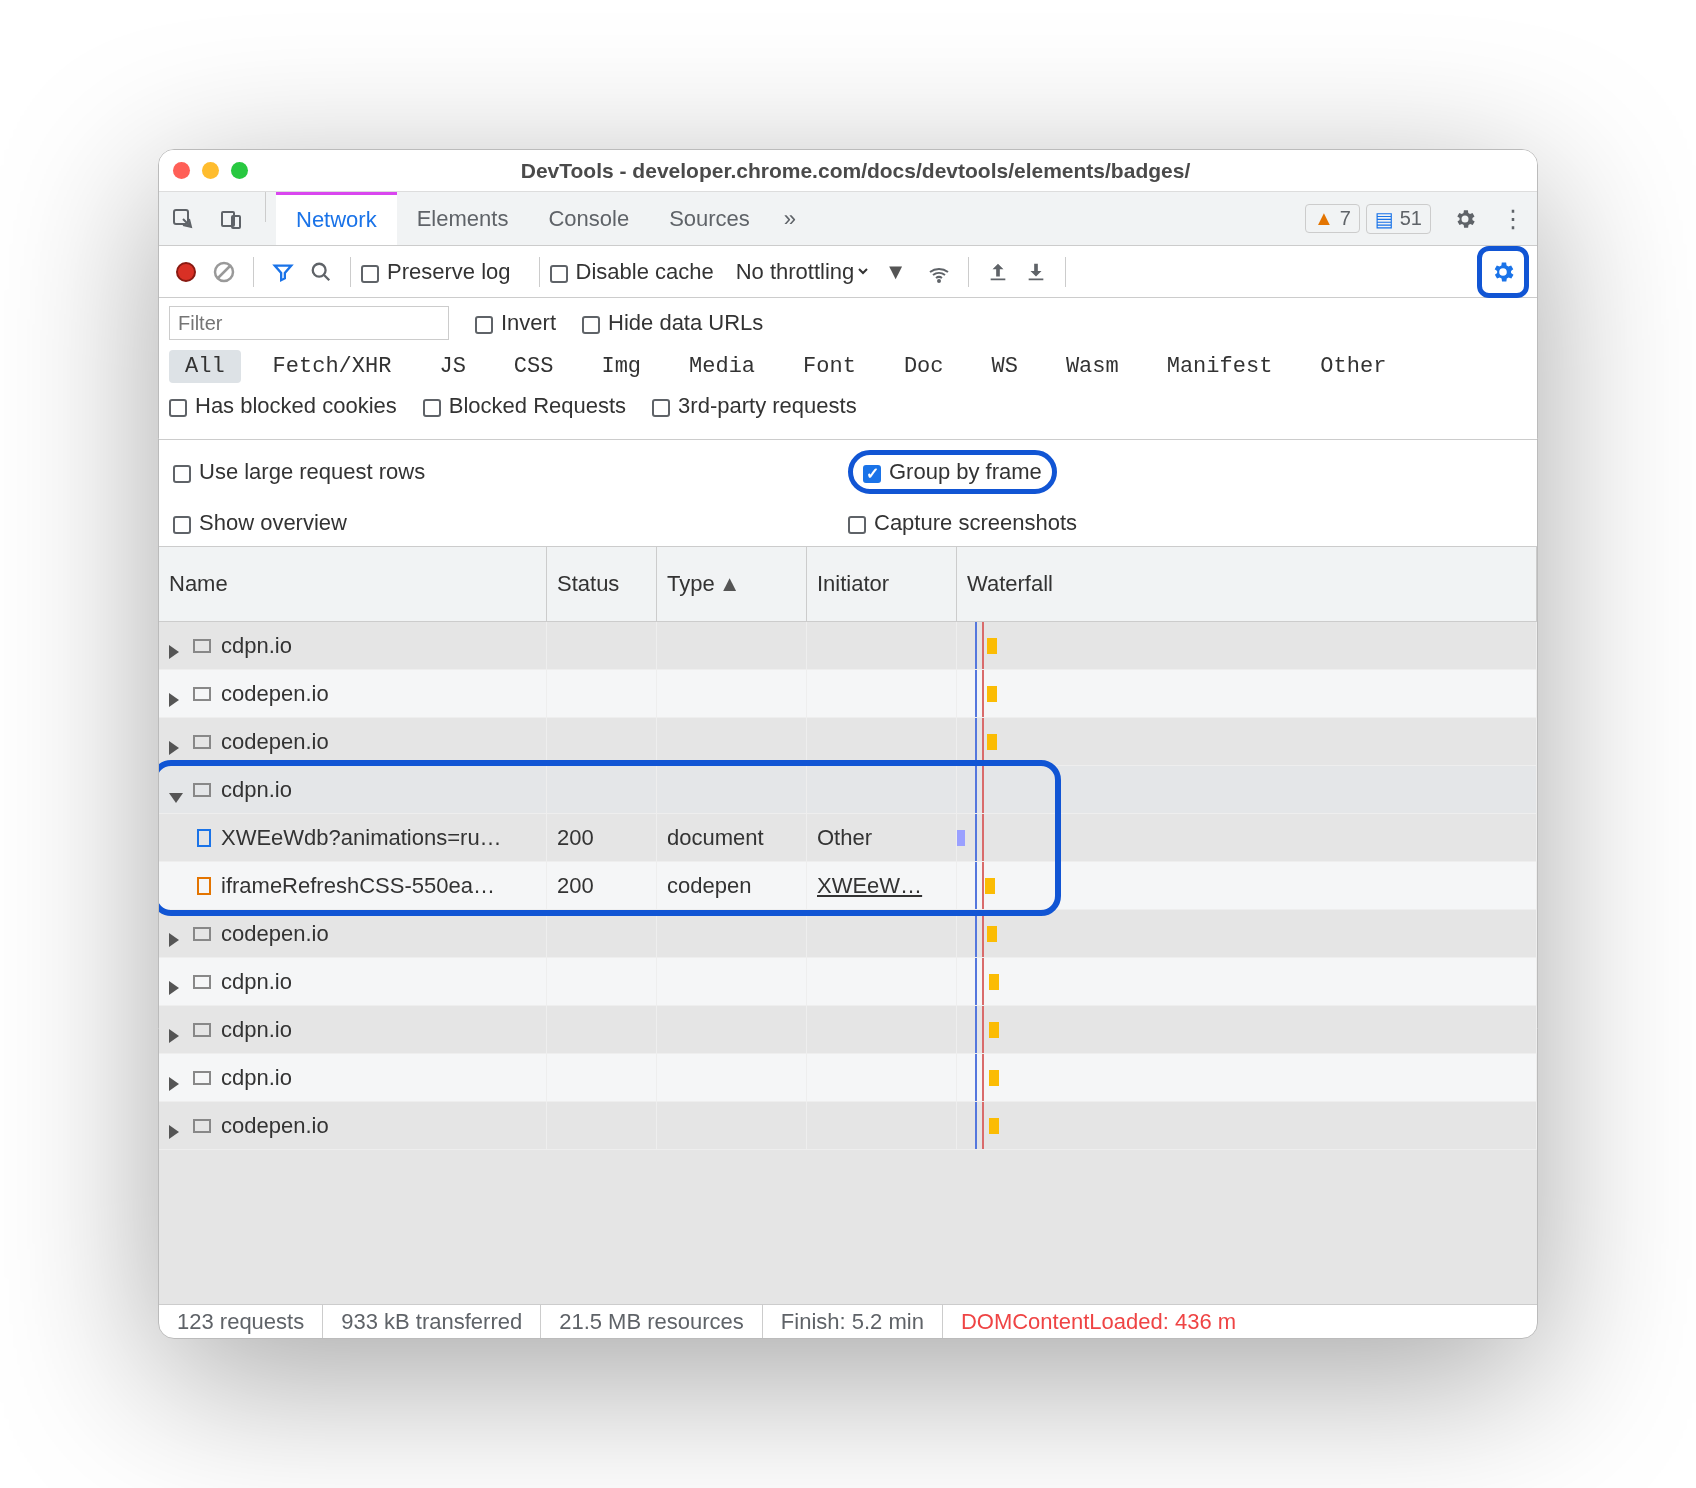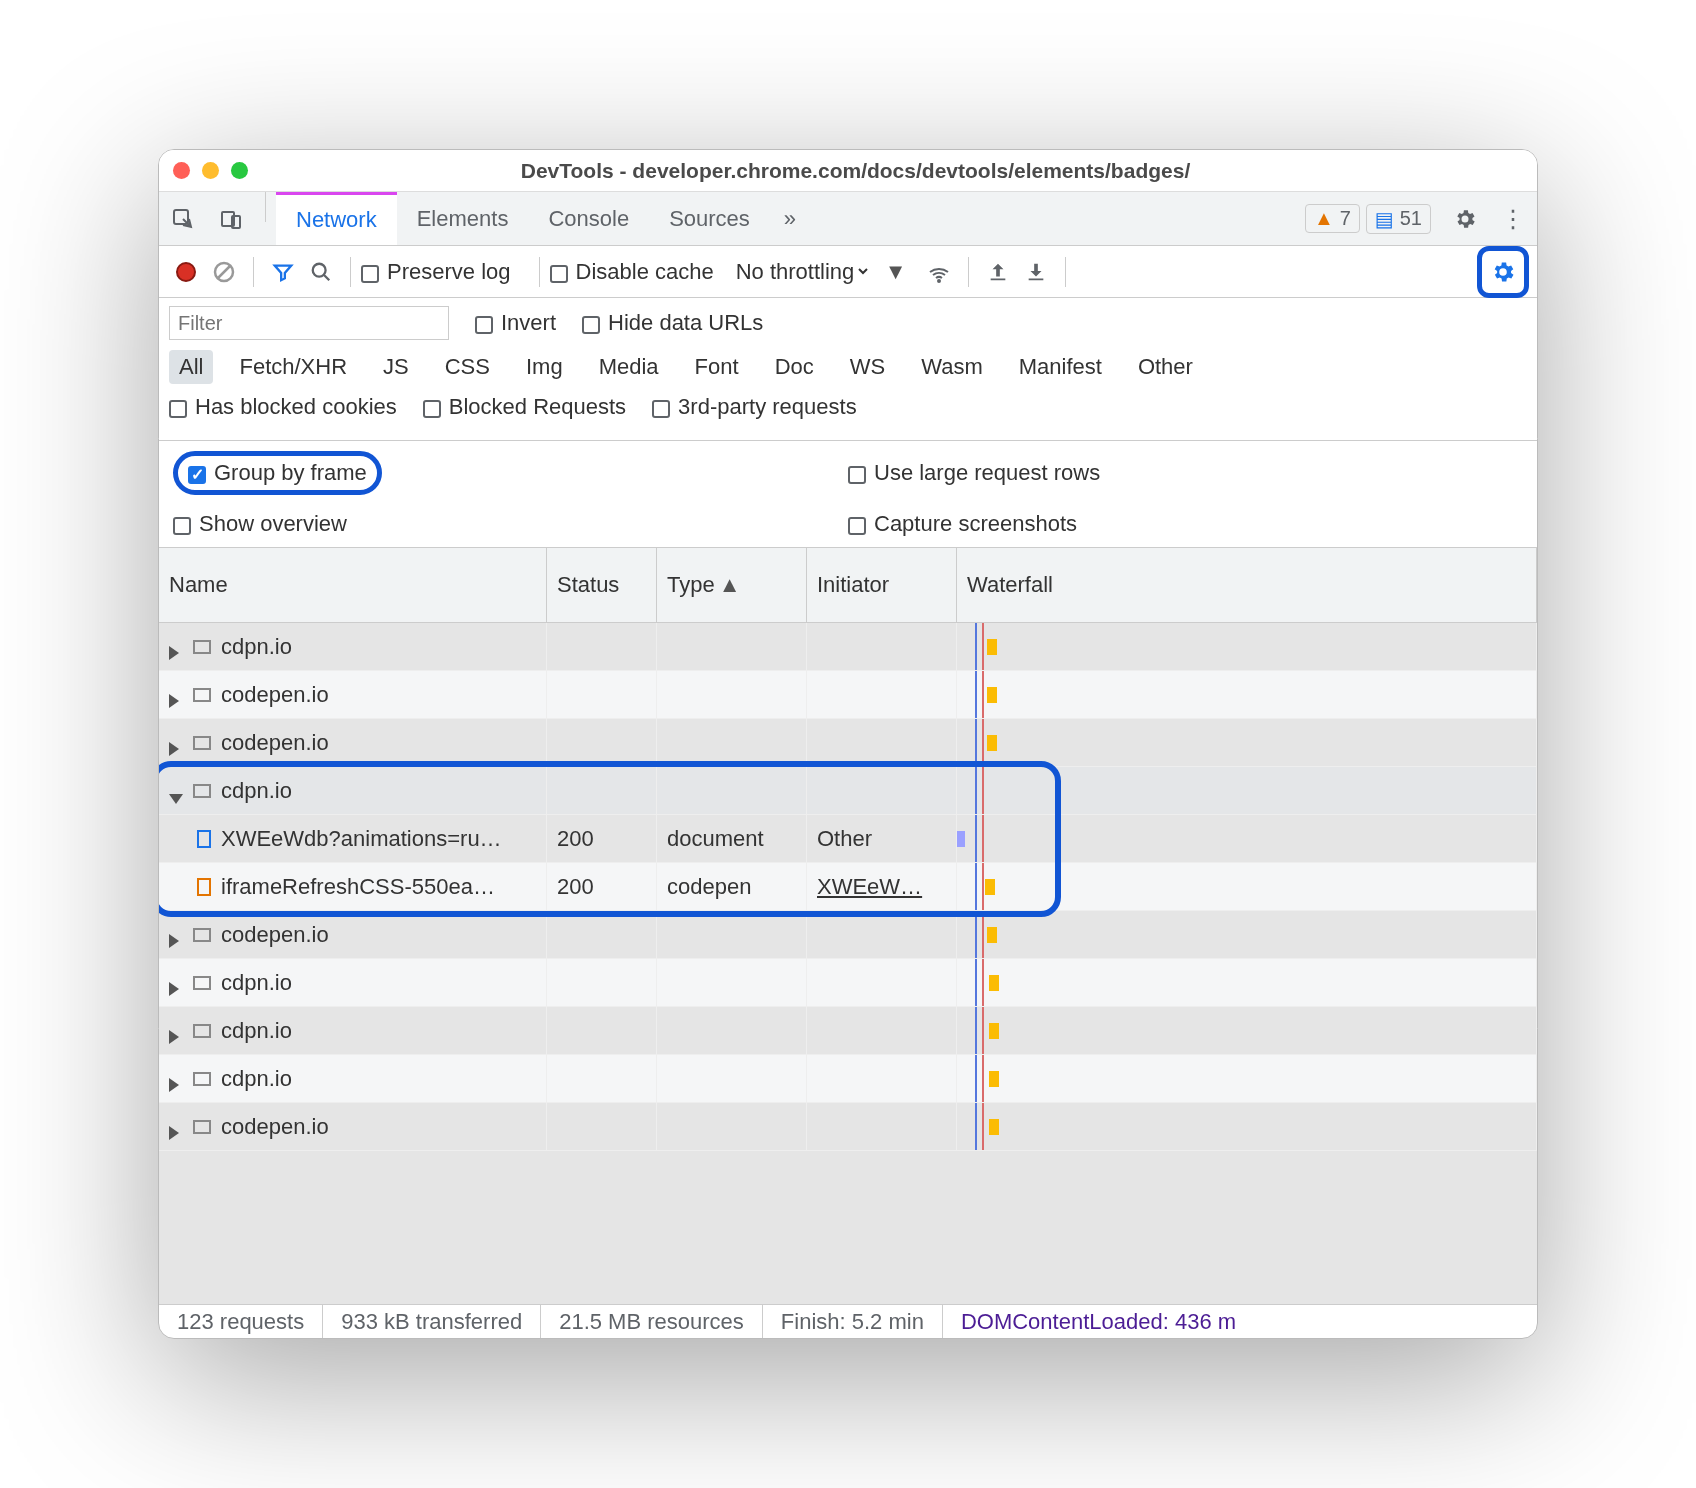"All" .chip { font-family: none -> Liberation Mono, monospace; padding: 4px 10px -> 4px 16px }
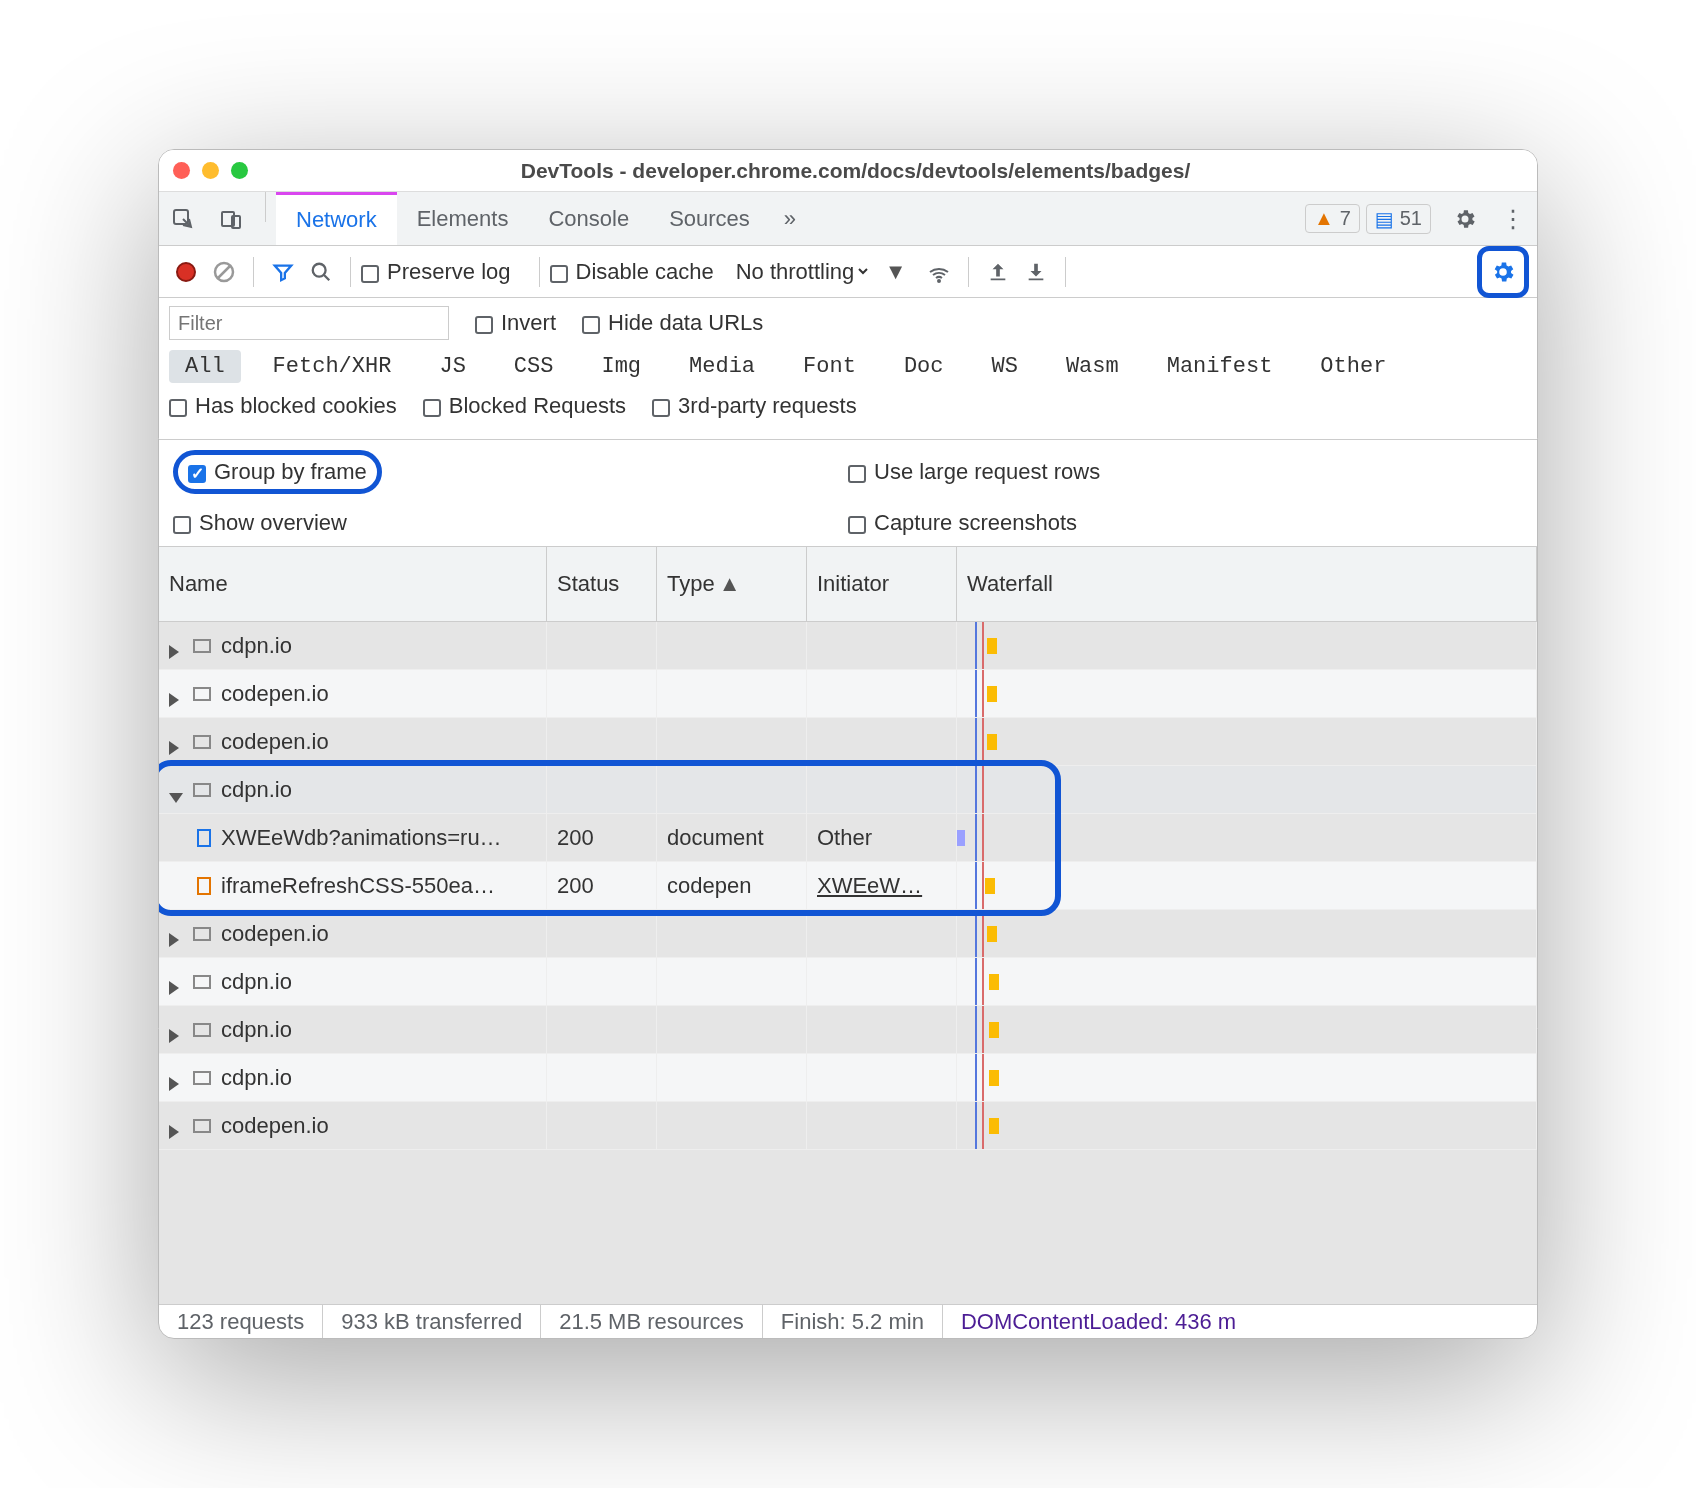"Group by frame" div.sgitem { order: before "Use large request rows" -> after "Use large request rows" }
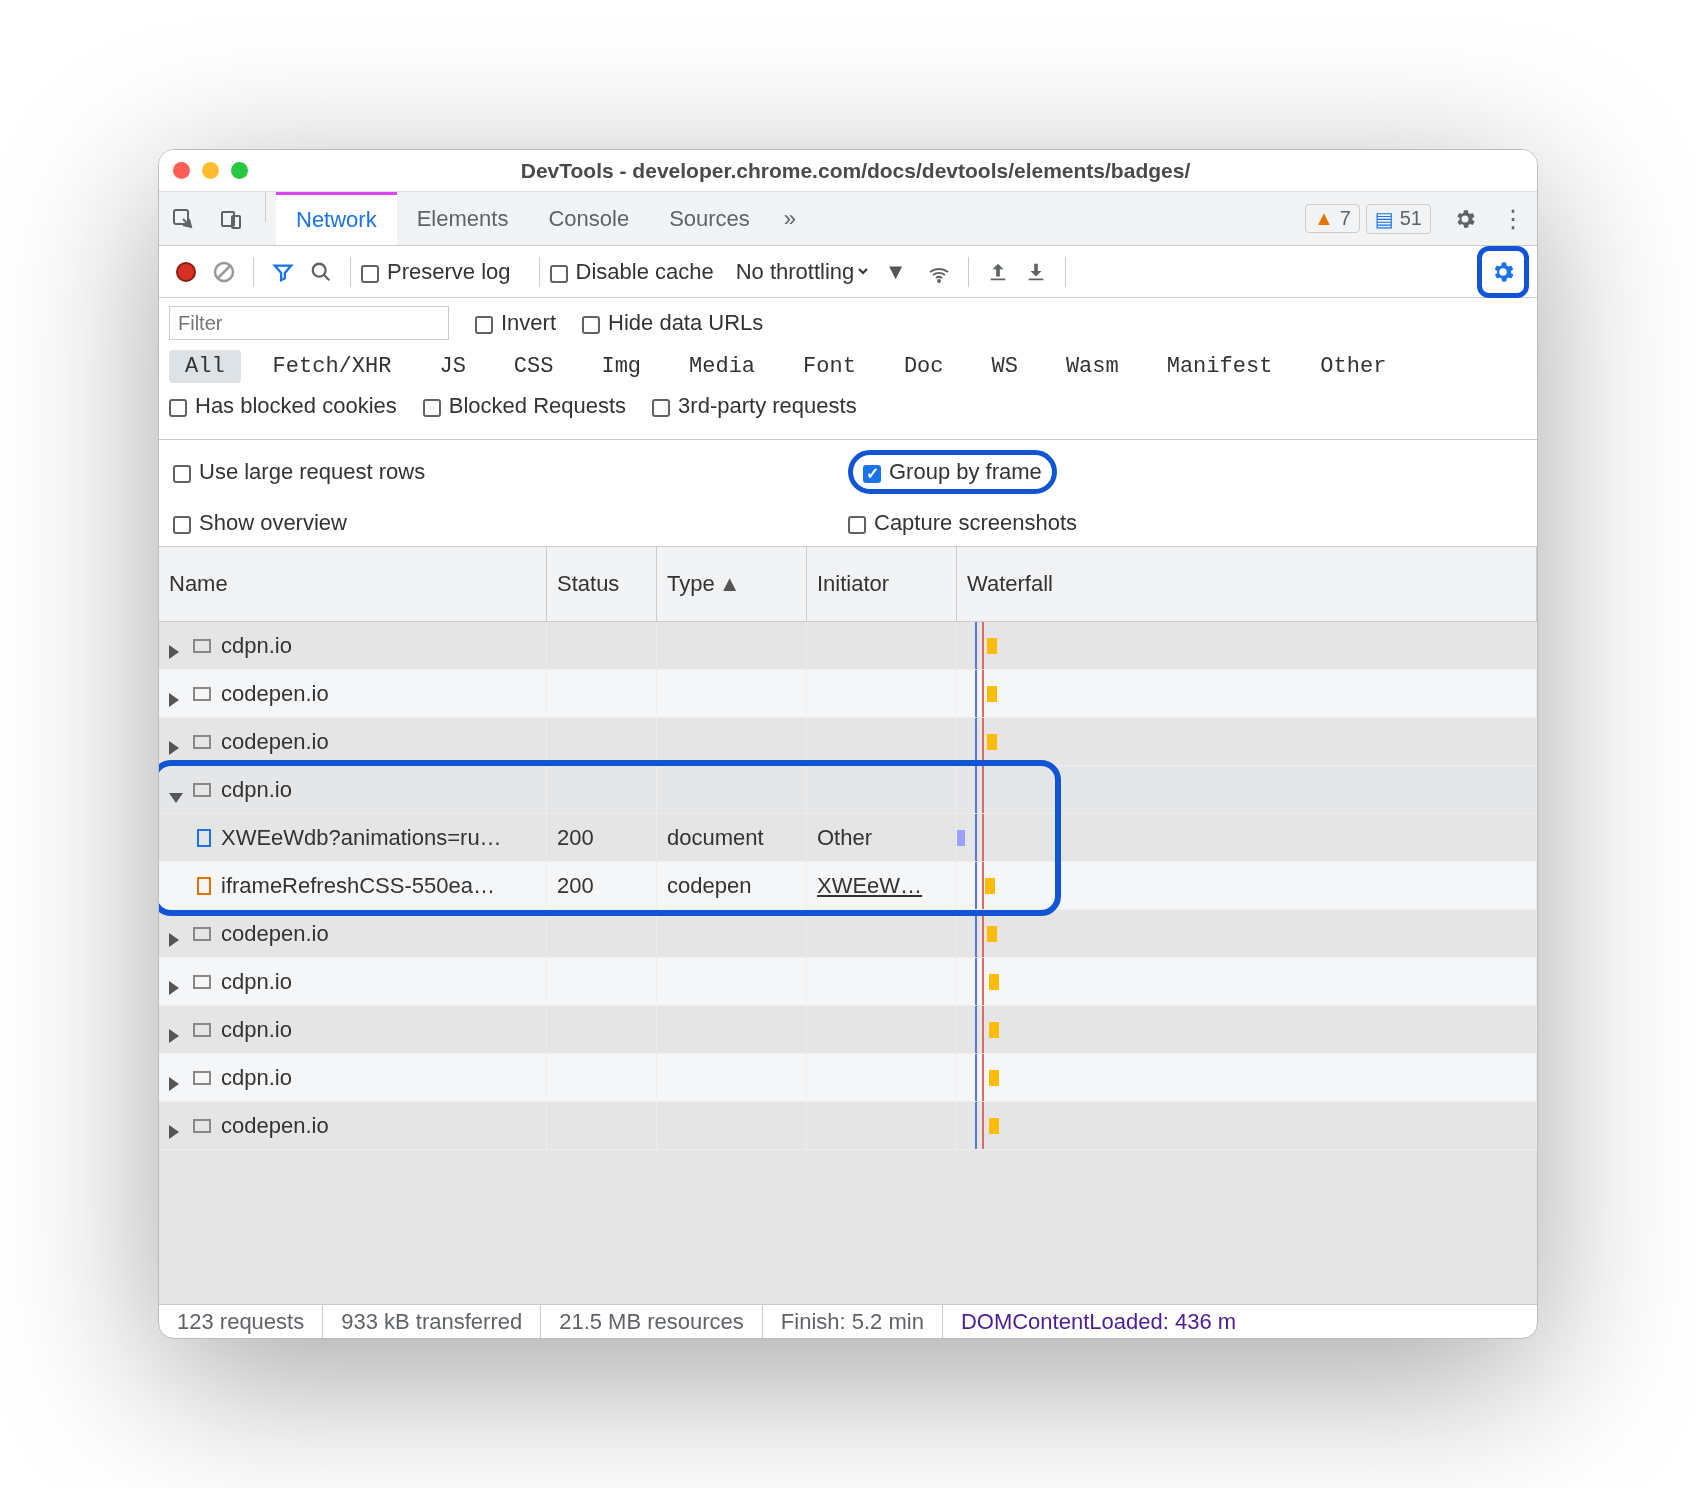"DOMContentLoaded: 436 m" .statusbar .seg.blue { color: #4c1d95 -> #ef4444 }
